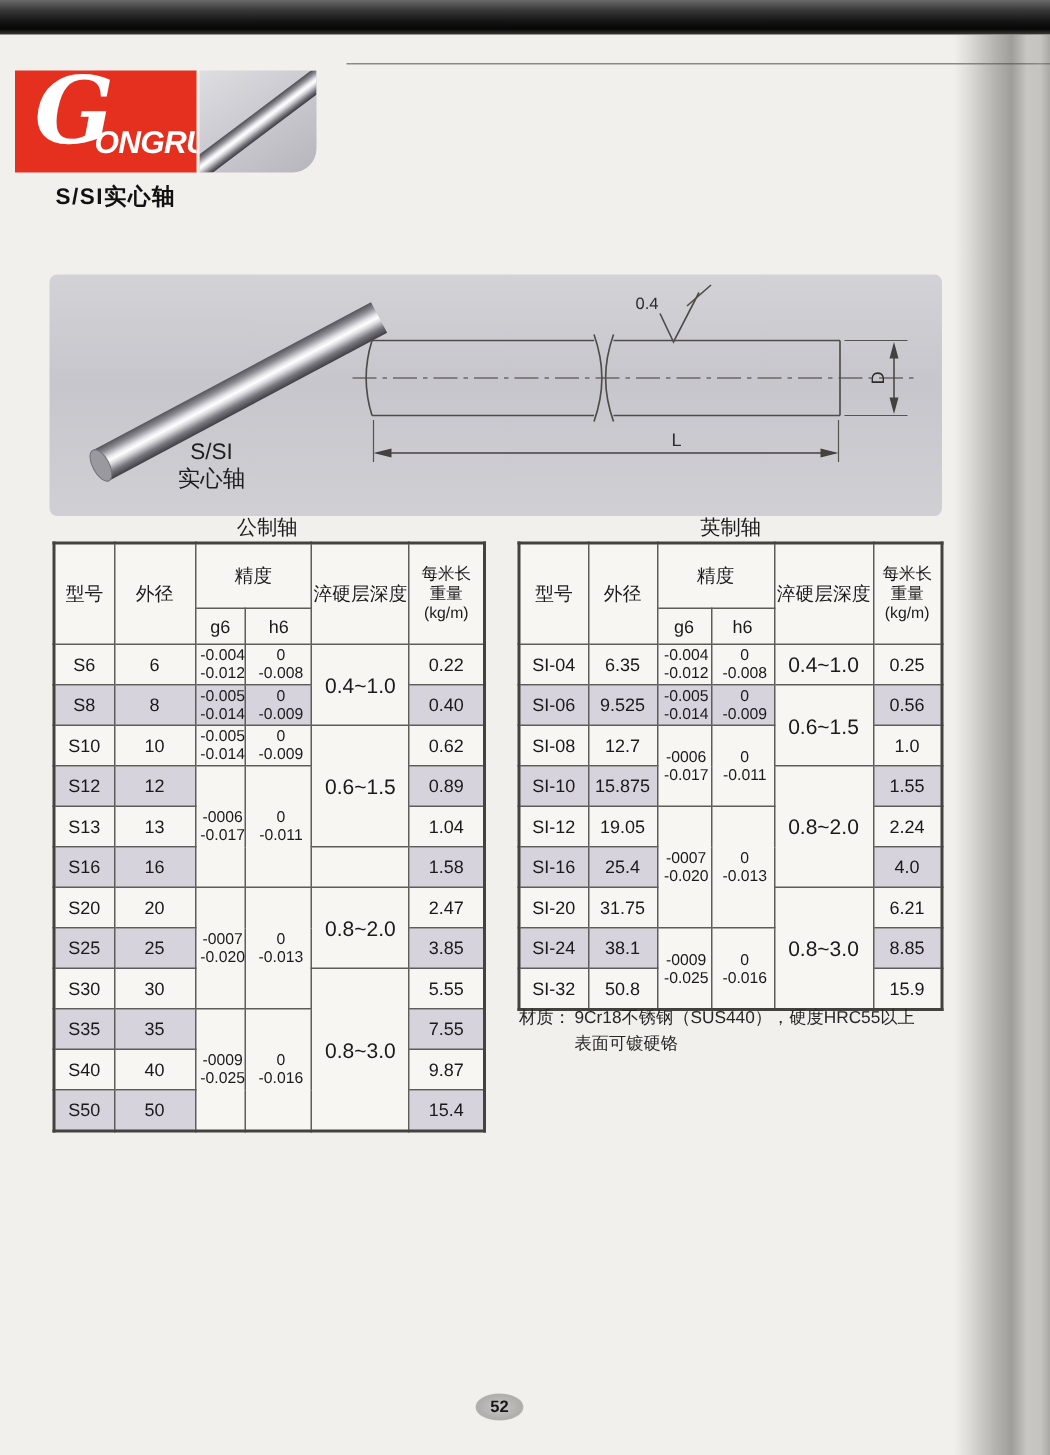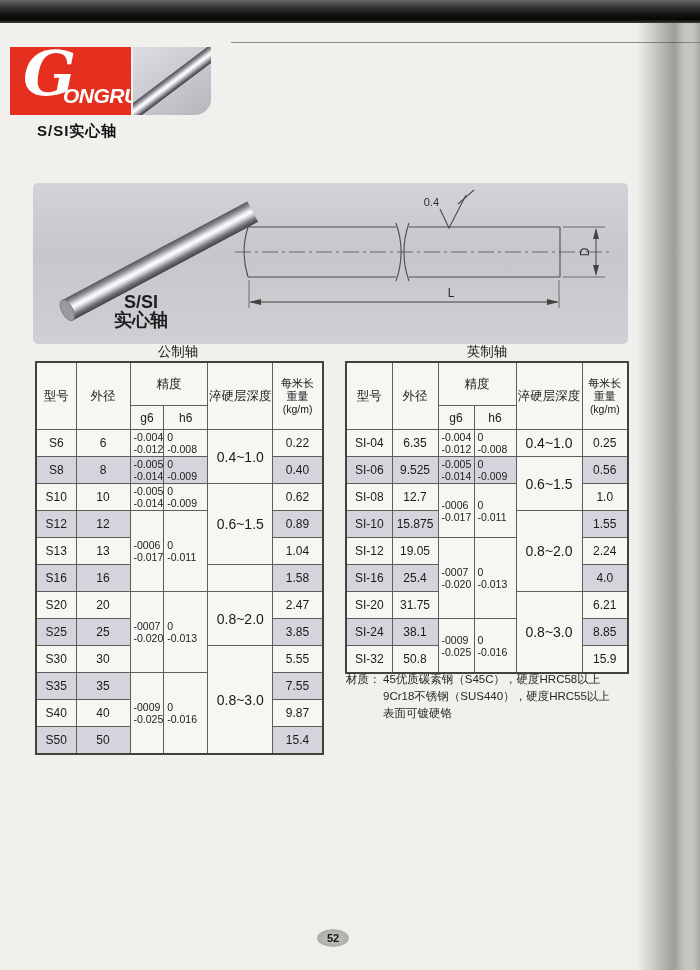"S/SI" .photo-label { font-size: 18px -> 15px; font-weight: bold -> normal }
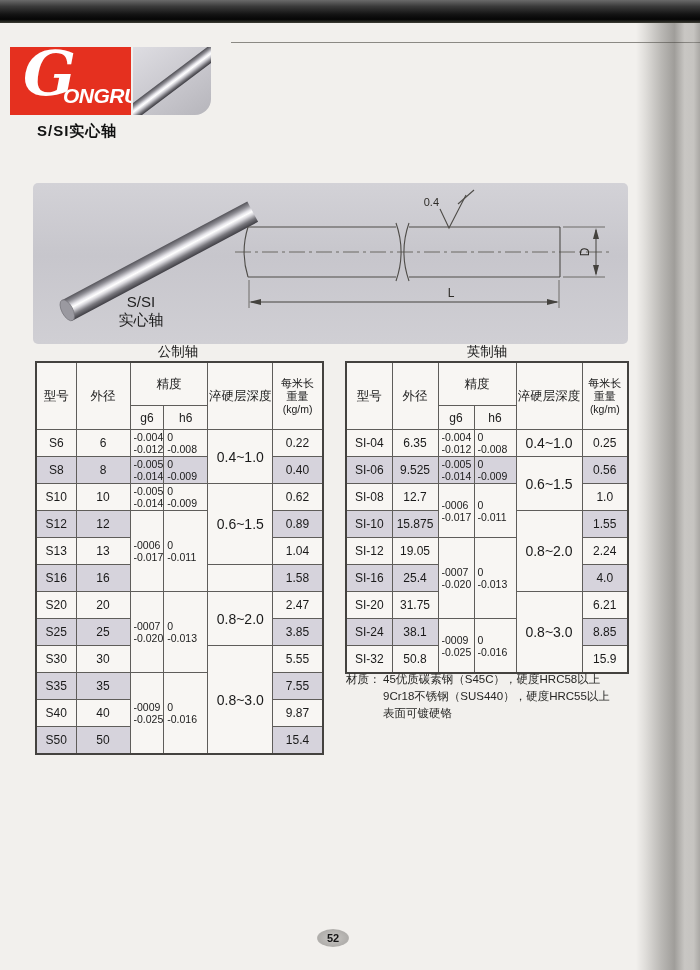"-0.004" table.spec td.prec { text-align: left -> center }
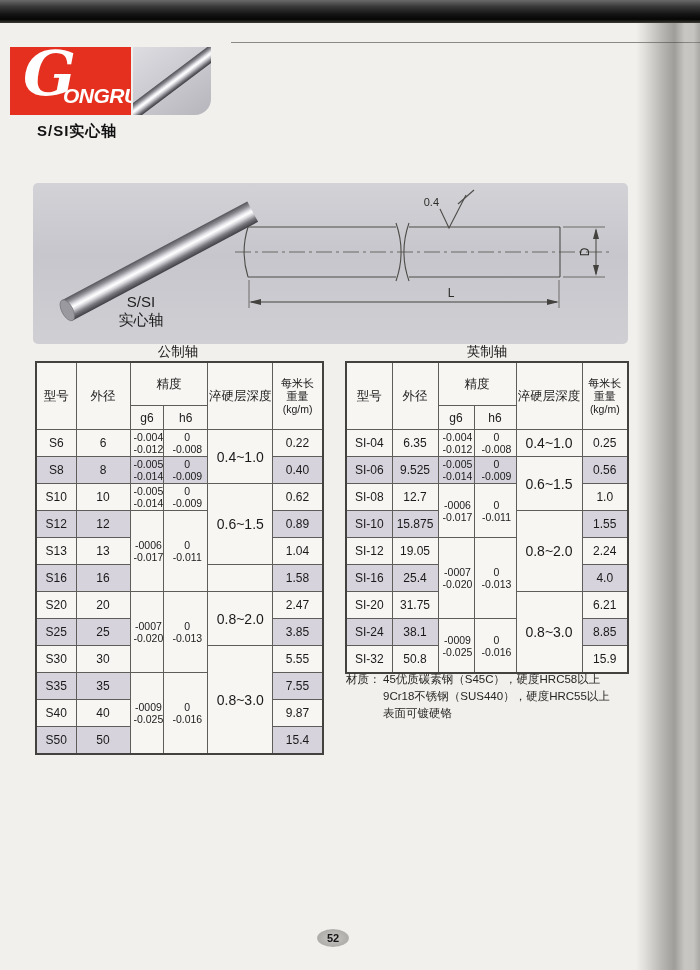"45优质碳素钢（S45C），硬度HRC58以上" div { html: <div>45优质碳素钢（S45C），硬度HRC58以上</div> -> none }
